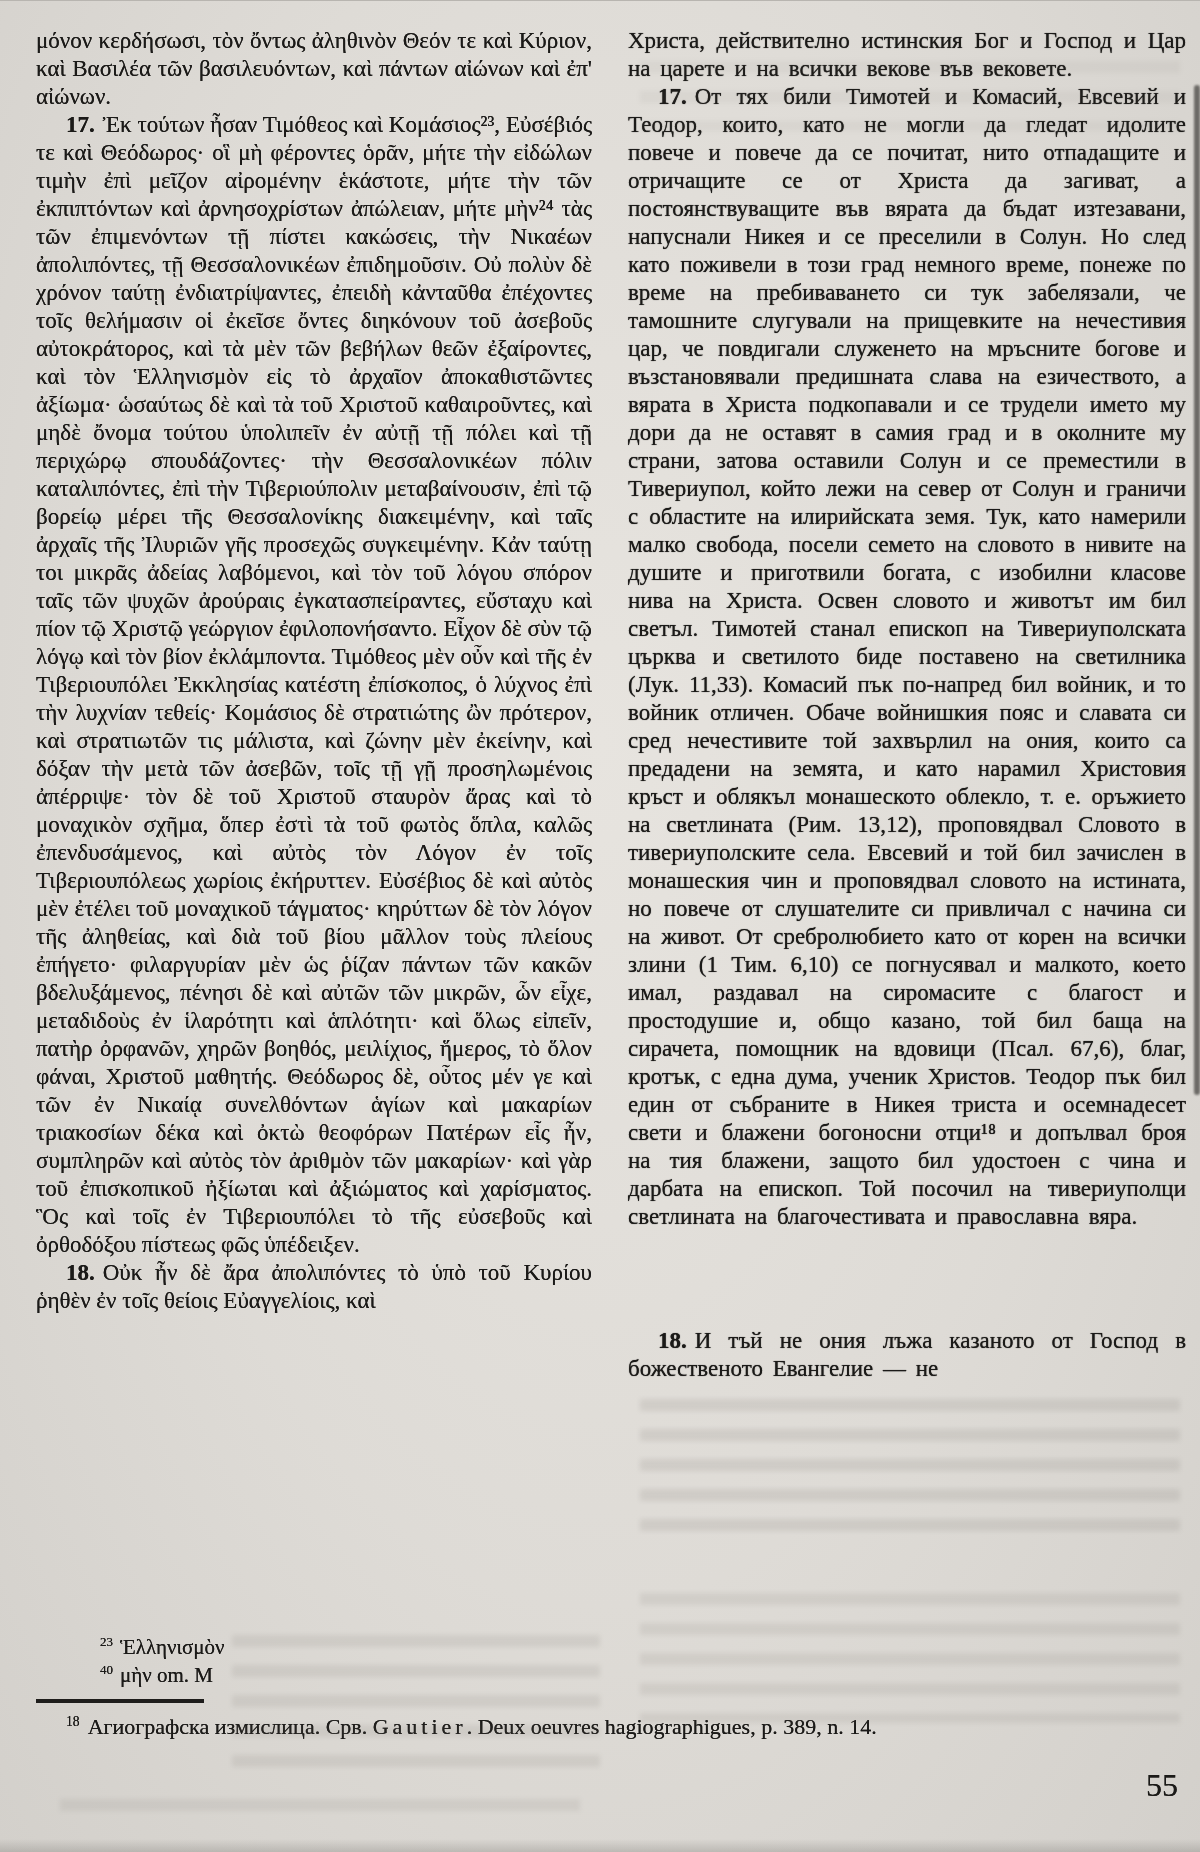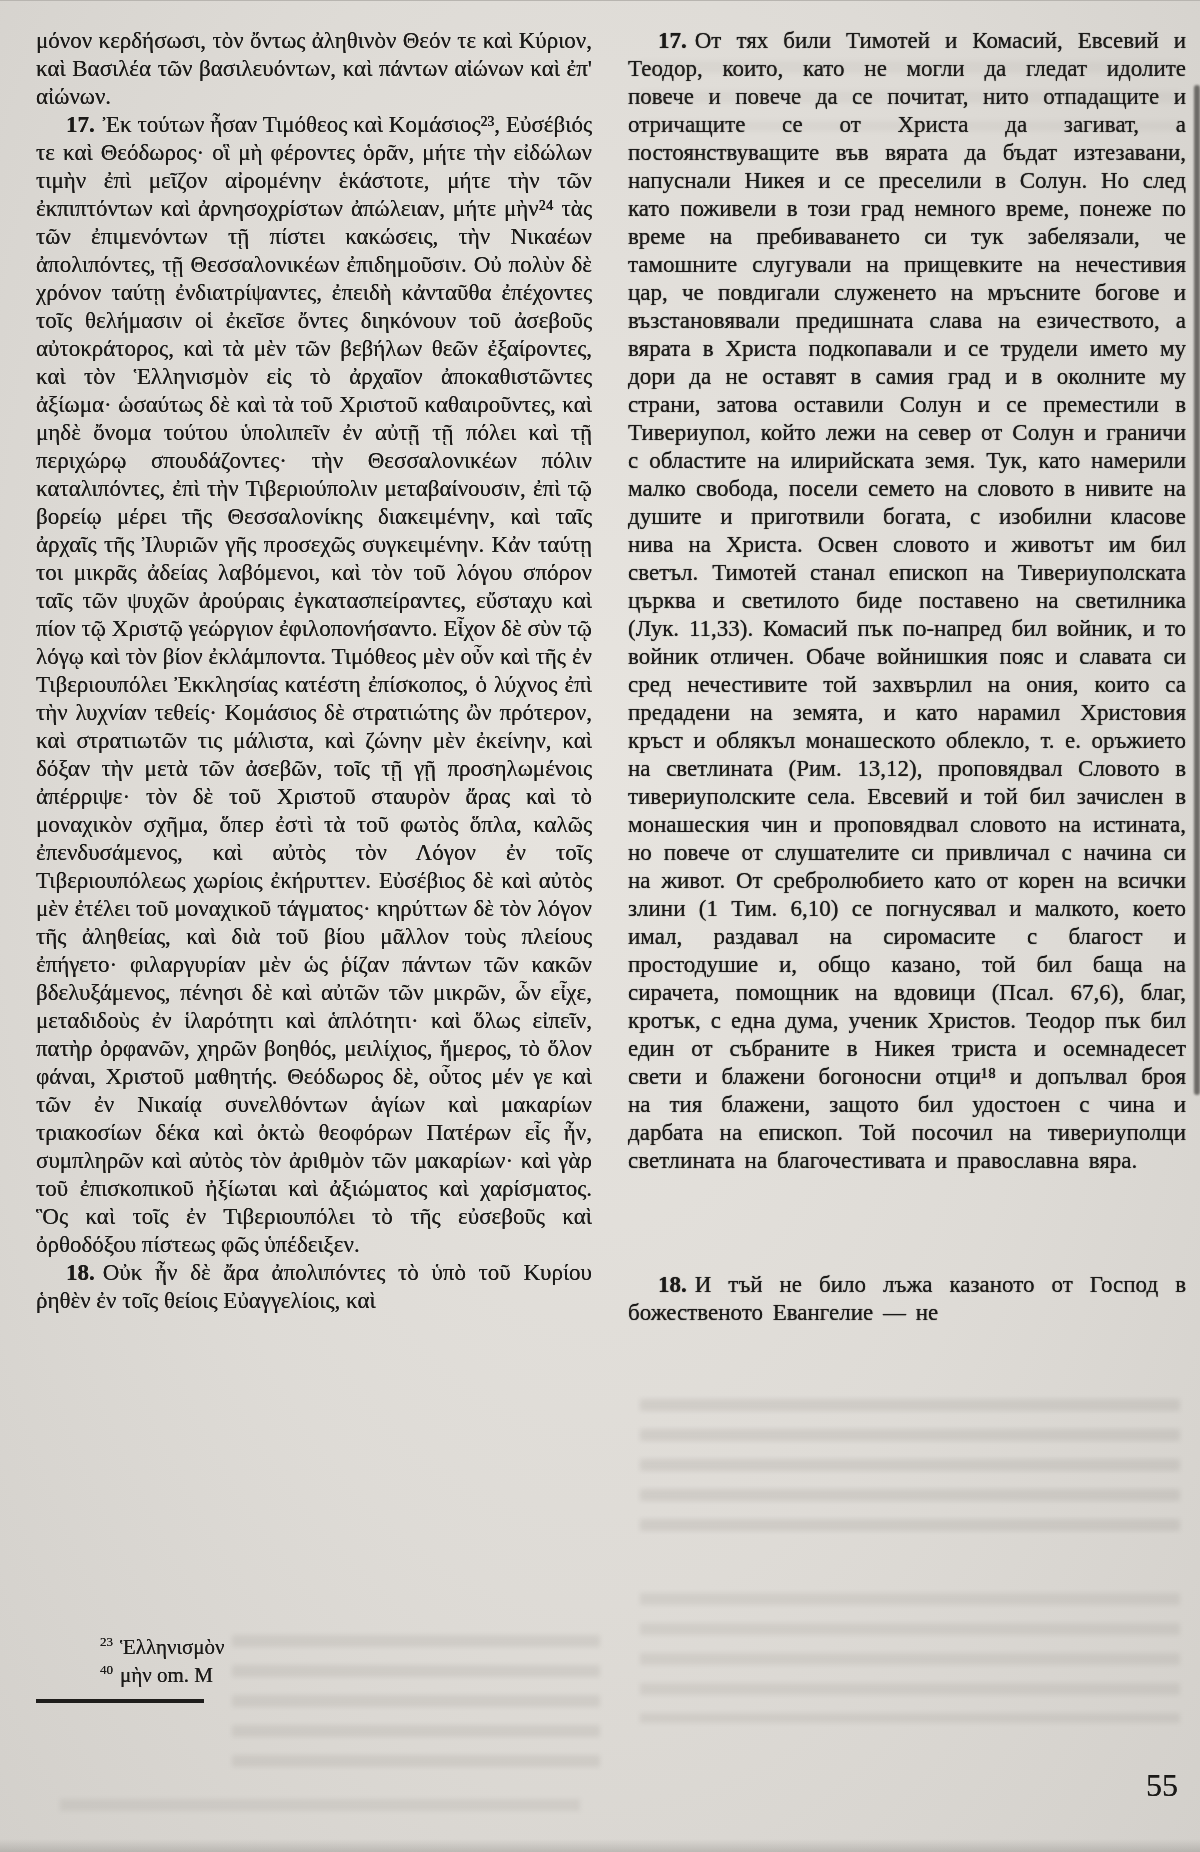"Христа, действително истинския Бог и" p { html: none -> <p><span>Христа, действително истинския Бог и Господ и Цар на царете и на всички векове във вековете.</span></p> }
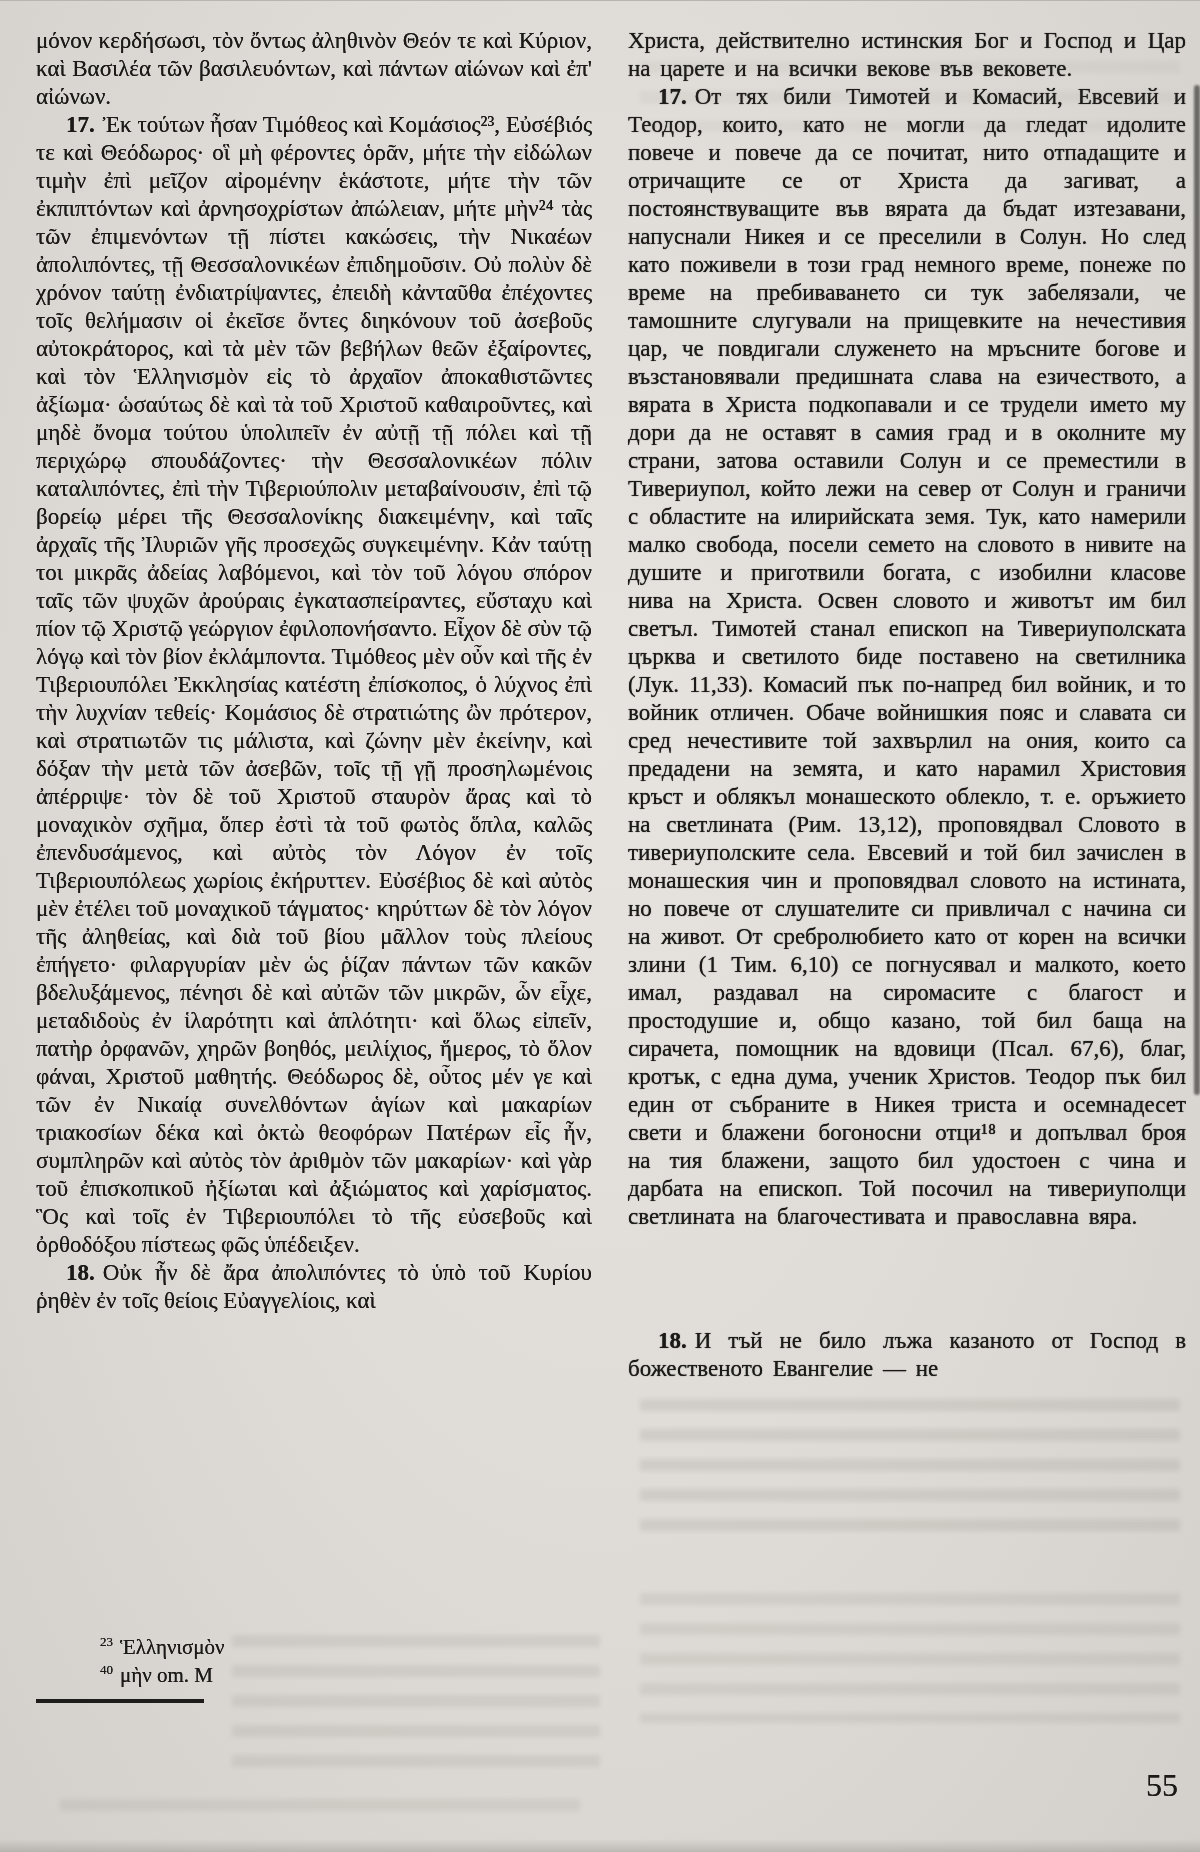"И тъй не било лъжа" span { text: било -> ония }
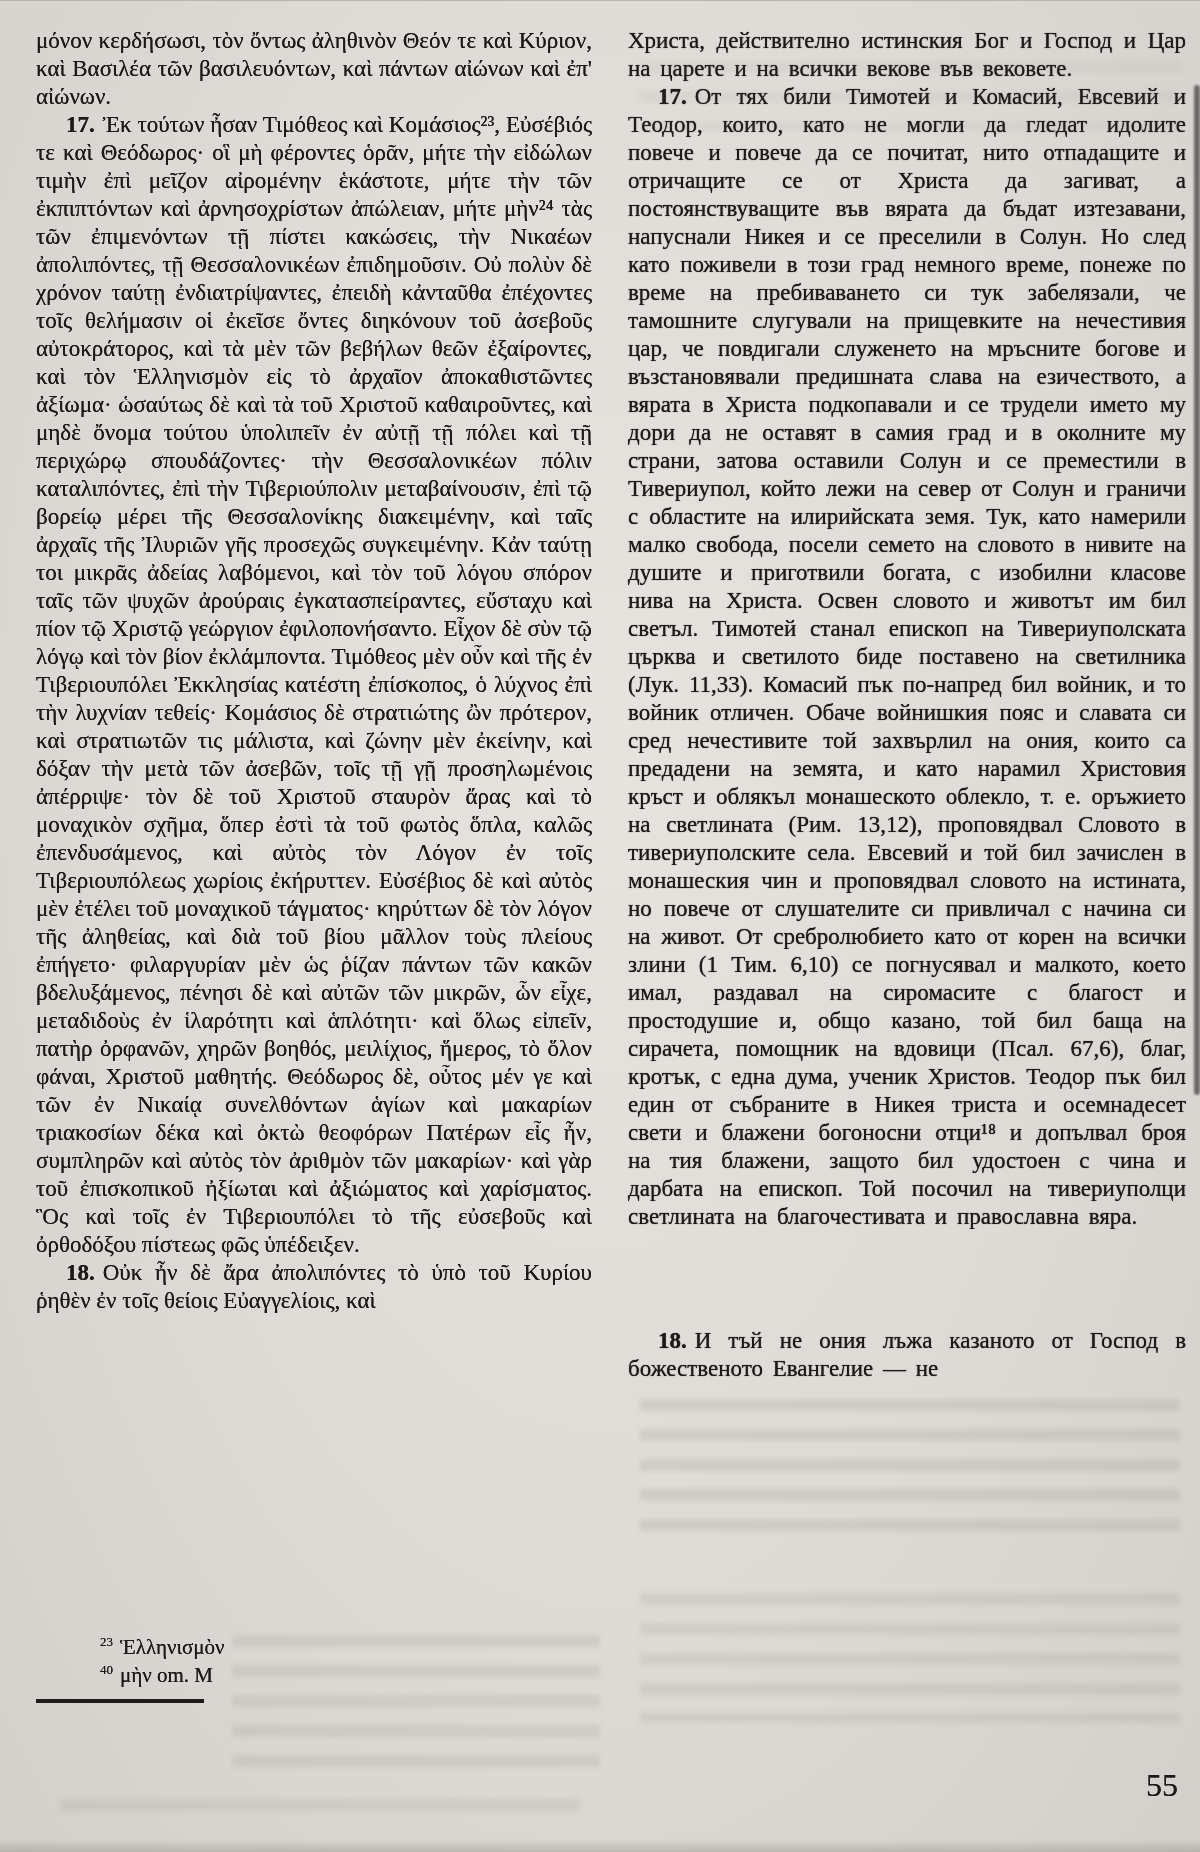"18 Агиографска измислица. Срв. Gautier." div.footnote { html: none -> <div> <sup>18</sup><span>Агиографска измислица. Срв. </span><span>Gautier</span><span>. Deux oeuvres hagiographigues, p. 389, n. 14.</span> </div> }
